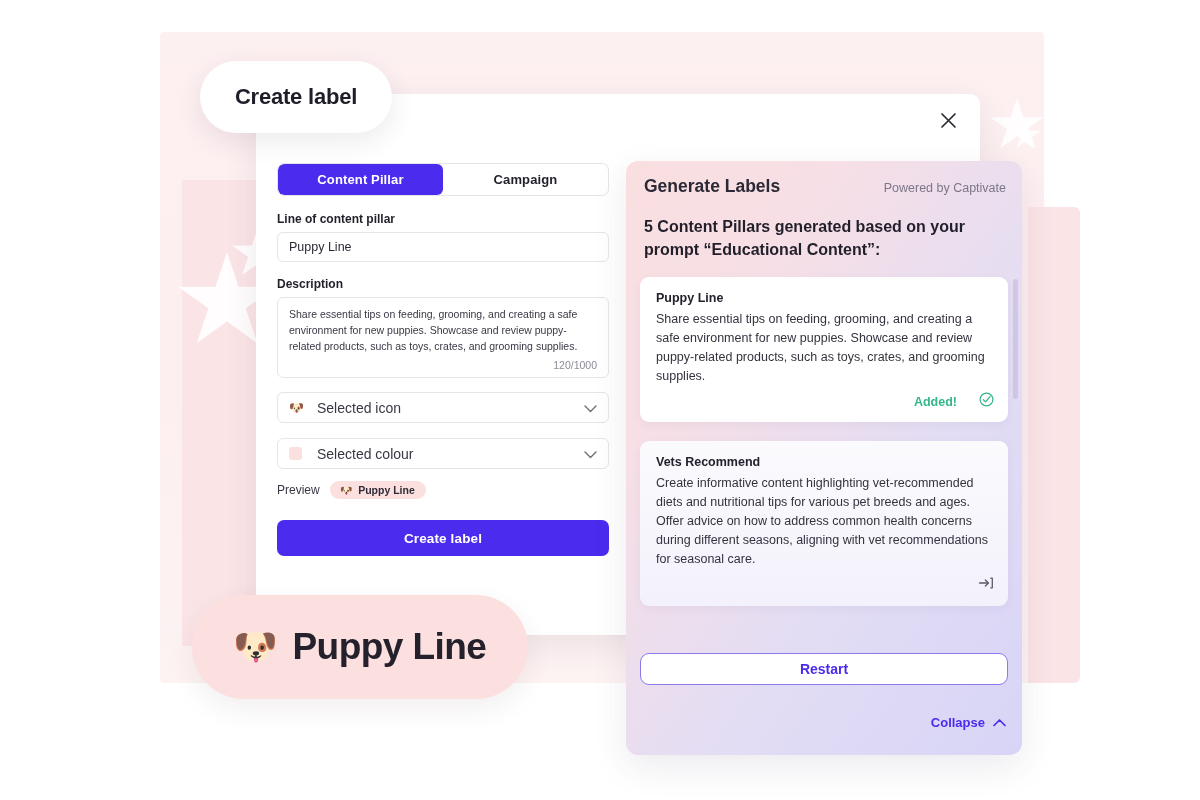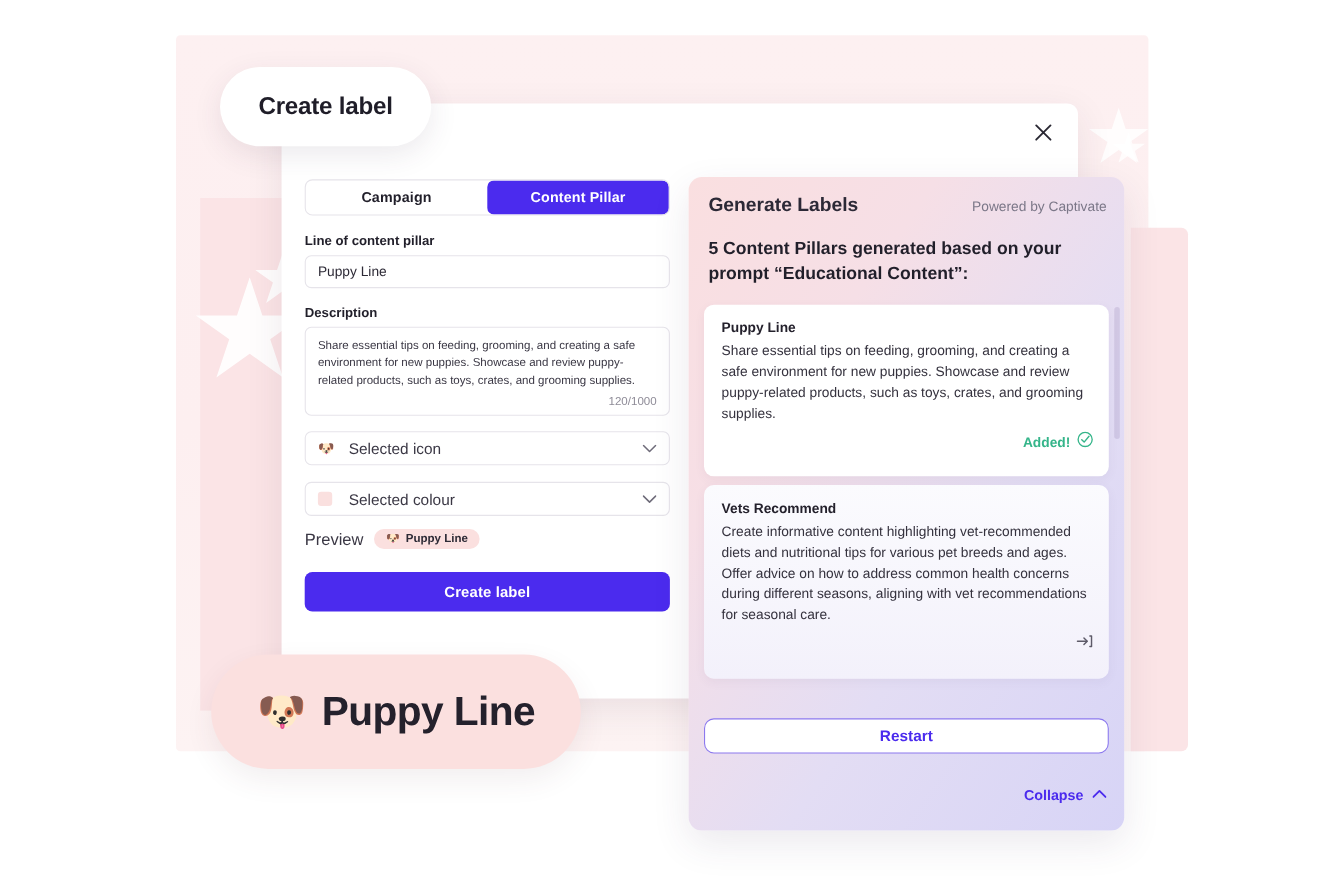"Campaign" div.tab { order: before "Content Pillar" -> after "Content Pillar" }
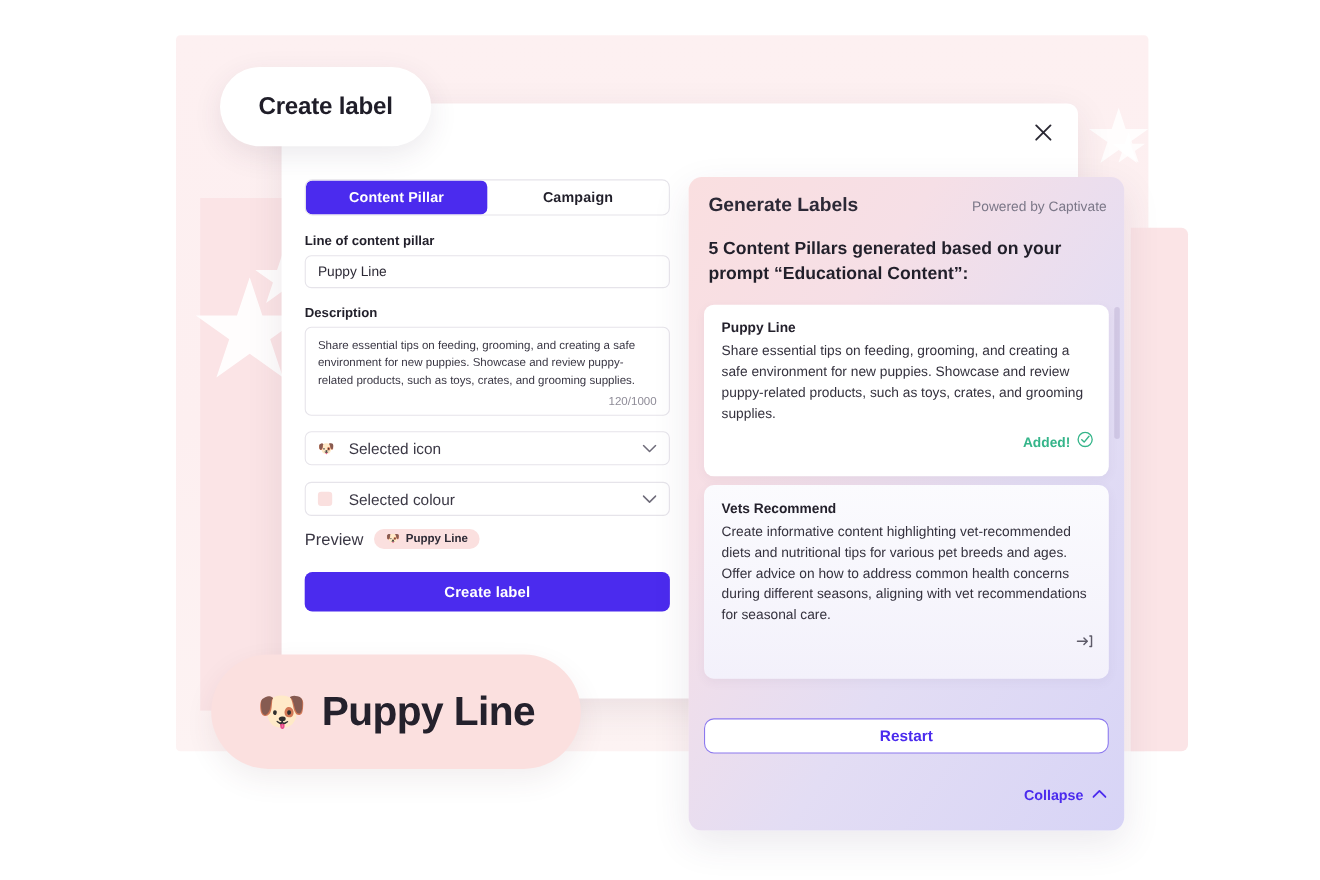"Added!" .card .c-foot { gap: 6px -> 22px; padding: 6px 14px 21px 16px -> 6px 14px 11px 16px }
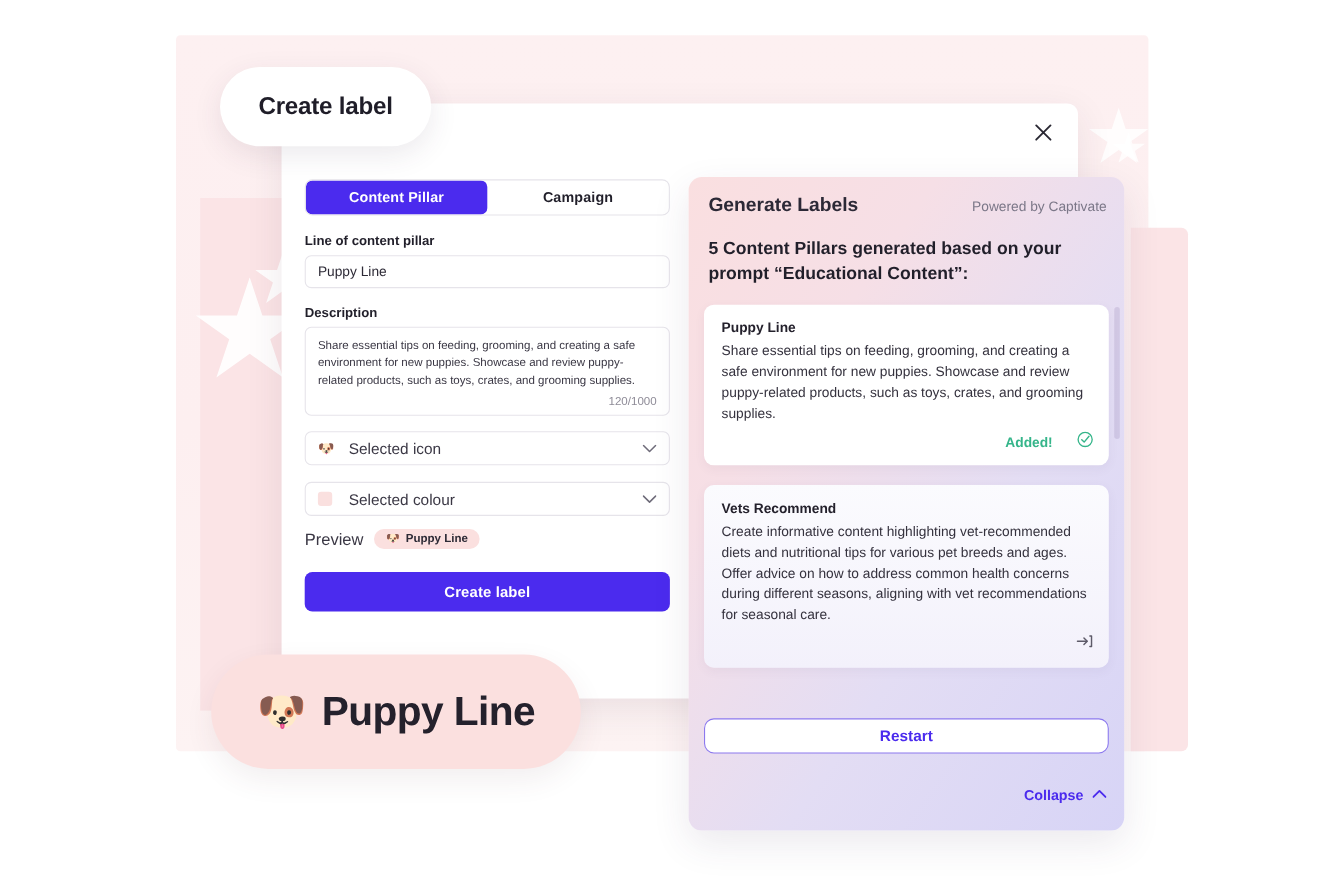"Preview" .preview-row .plabel { font-size: 15px -> 12px }
